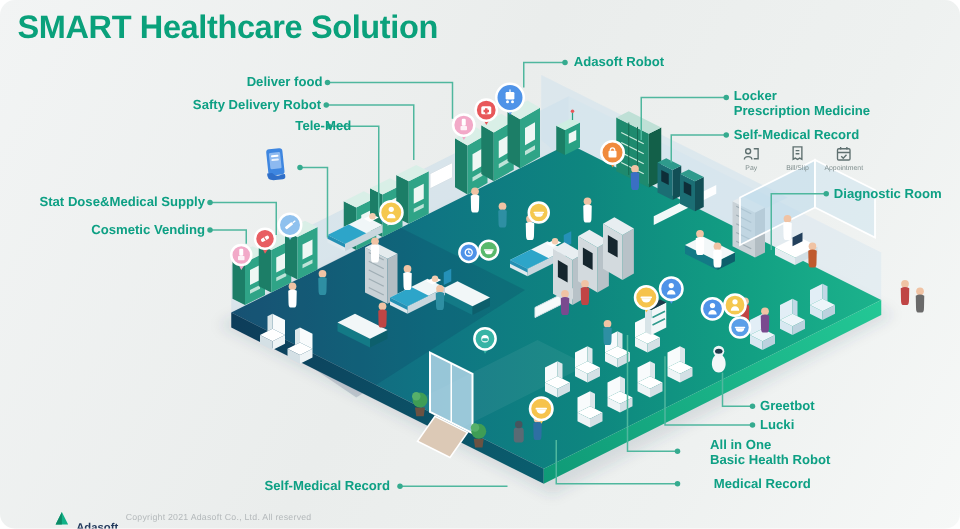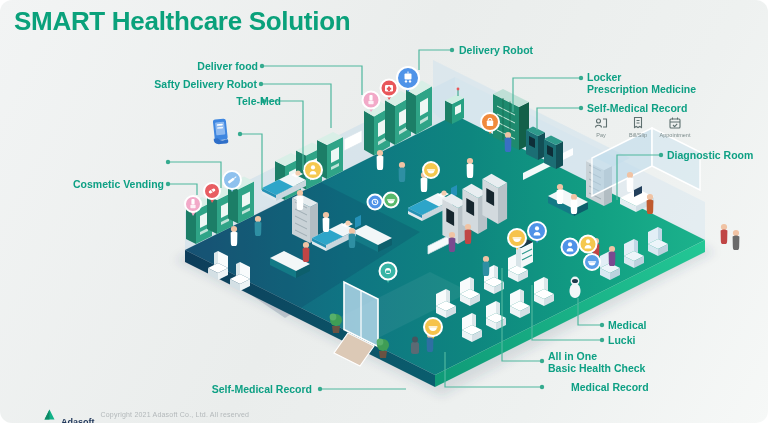"Delivery Robot" div.lbl { text: Delivery -> Adasoft }
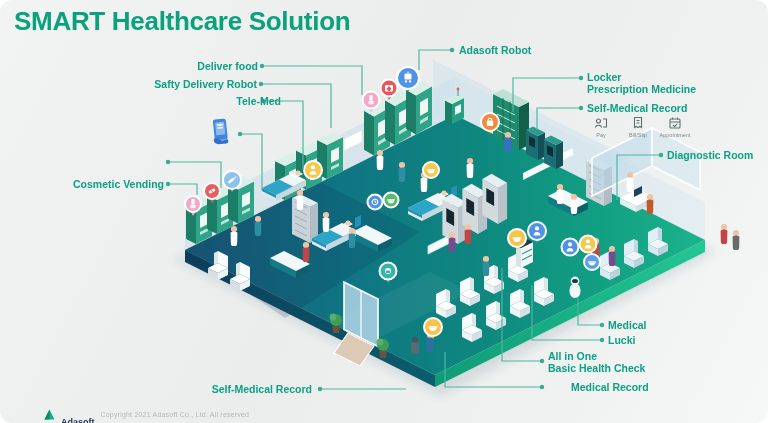"Stat Dose&Medical Supply" div.lbl { html: none -> <div>Stat Dose&amp;Medical Supply</div> }
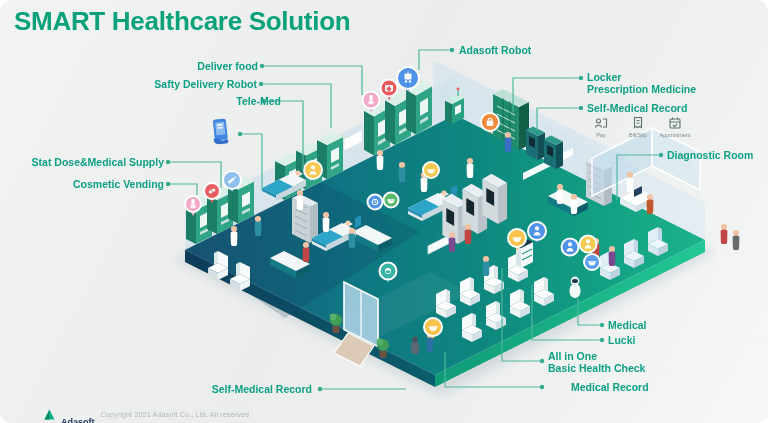"Medical" div.lbl { text: Medical -> Greetbot }
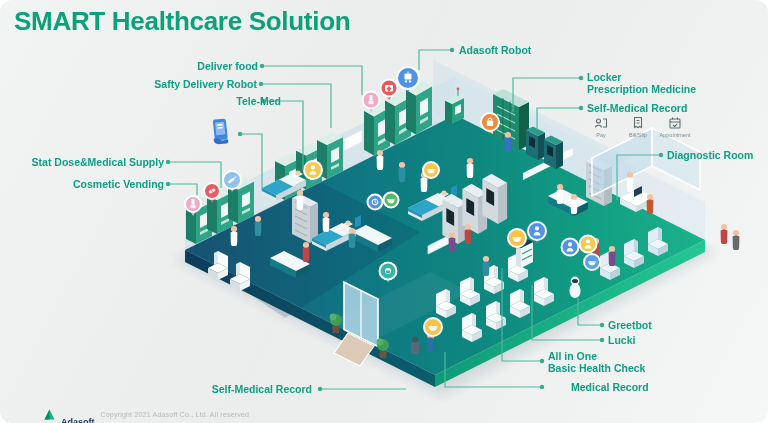"All in One" div.lbl { left: 548px -> 568px }
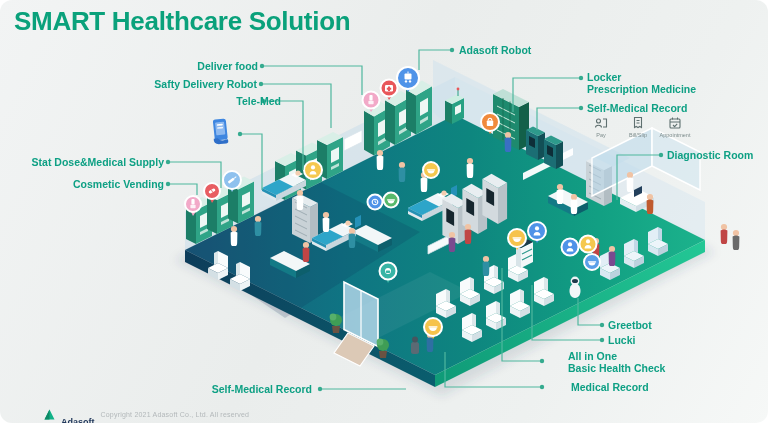"Basic Health Check" span { text: Check -> Robot }
